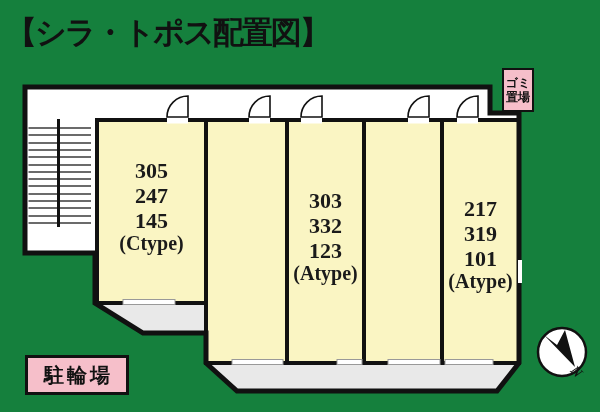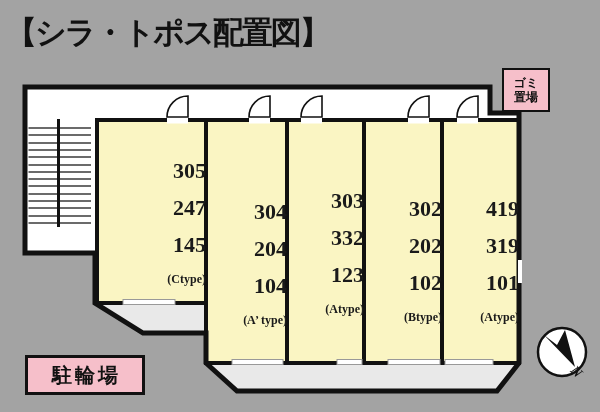"【シラ・トポス配置図】" .stage { background: #a3a3a3 -> #15803d }
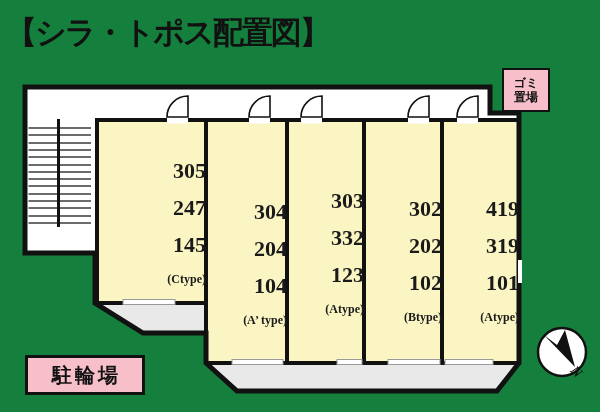"ゴミ" .label-garbage { width: 48px -> 32px }
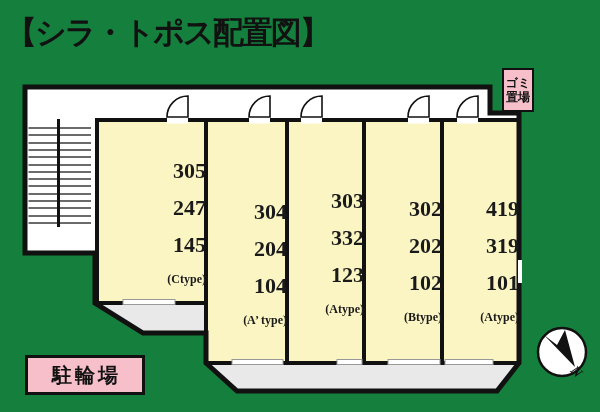"305" .unit-text { align-items: flex-end -> center; gap: 12px -> none }
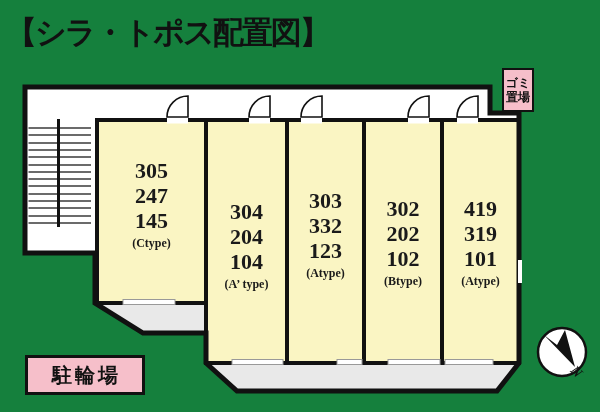"304" div.unit-text { html: <div> <div>304</div> <div>204</div> <div>104</div> <div>(A’ type)</div> </div> -> none }
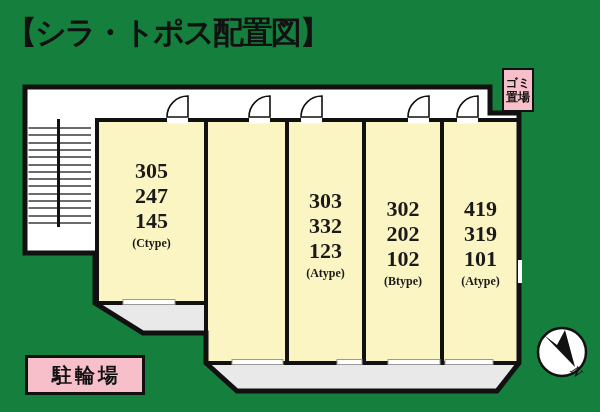"302" div.unit-text { html: <div> <div>302</div> <div>202</div> <div>102</div> <div>(Btype)</div> </div> -> none }
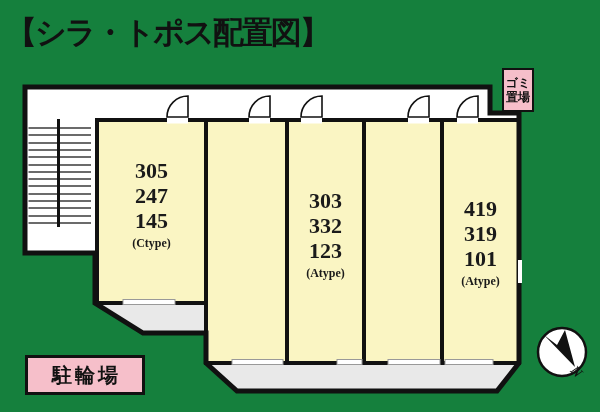"419" div.room { text: 419 -> 217 }
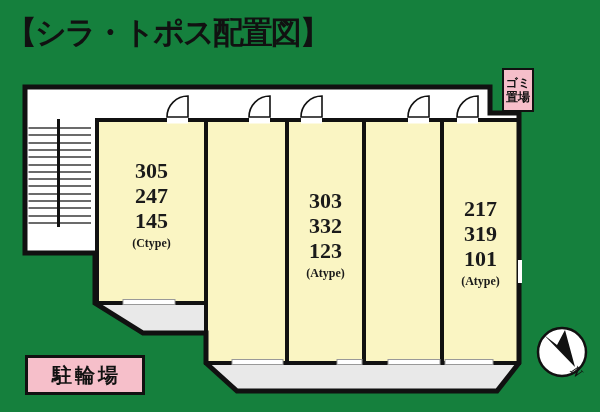"(Ctype)" .unit-text .type { font-size: 12px -> 20px }
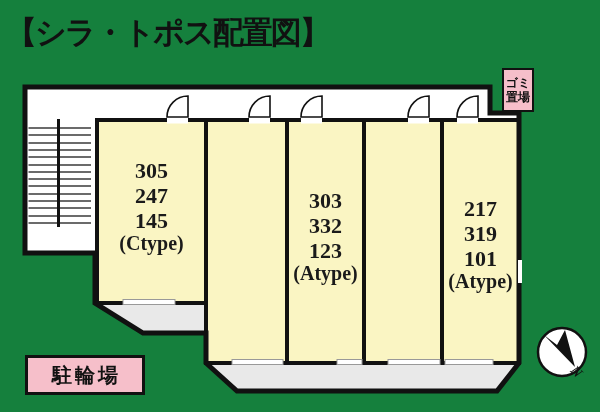"駐輪場" .label-bicycle { width: 120px -> 104px }
